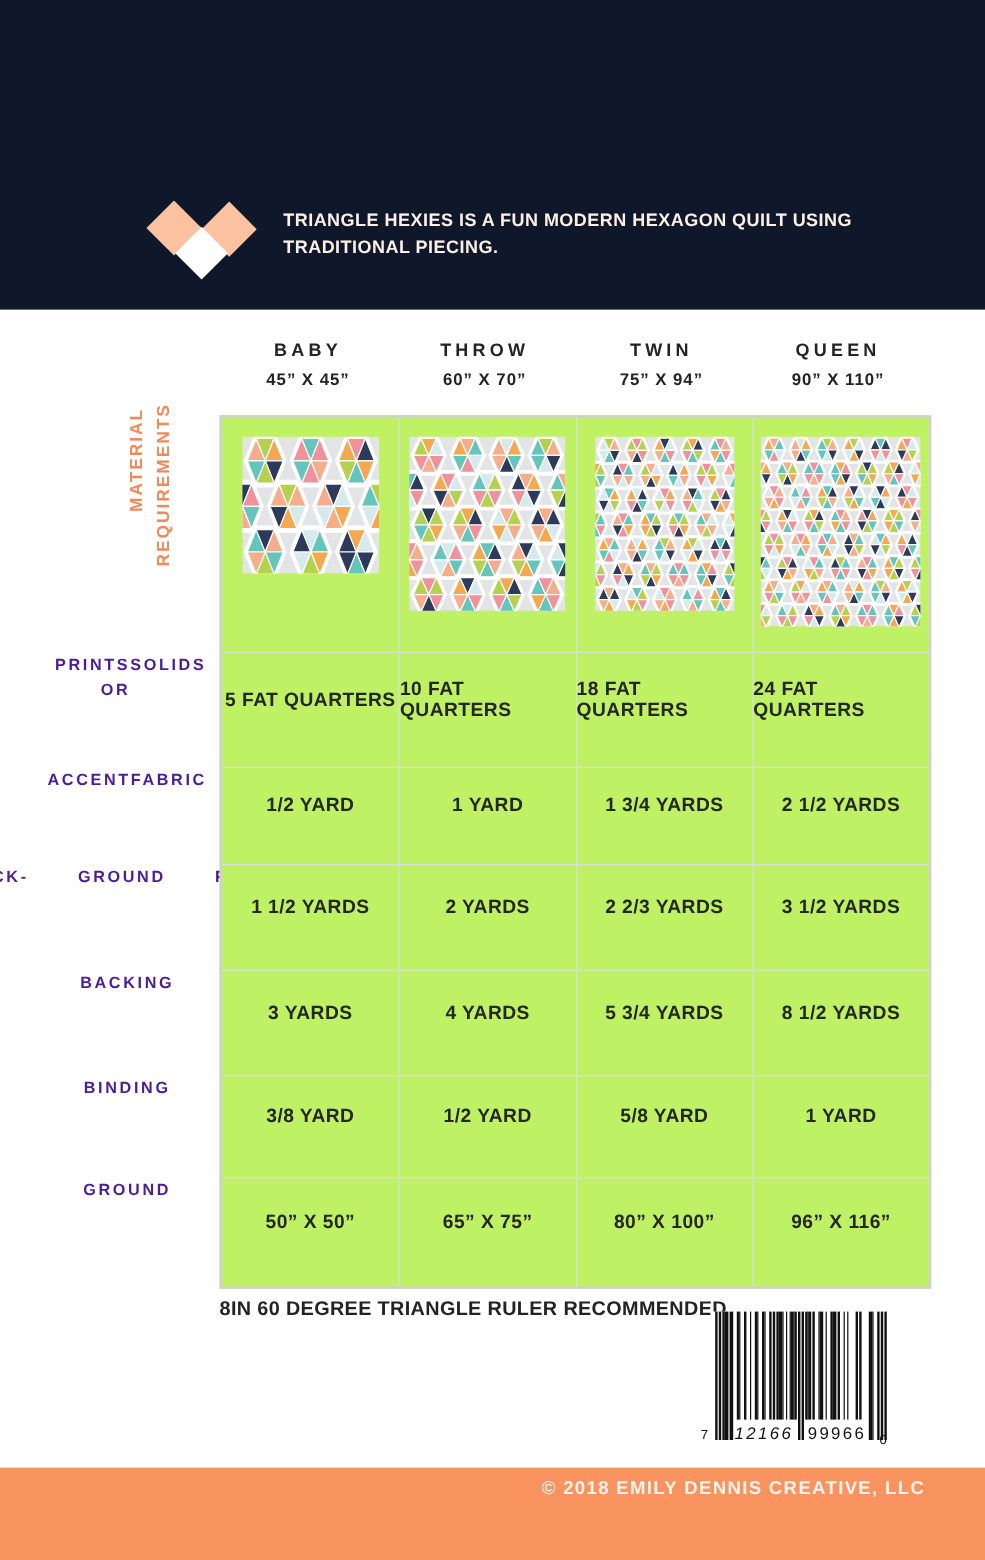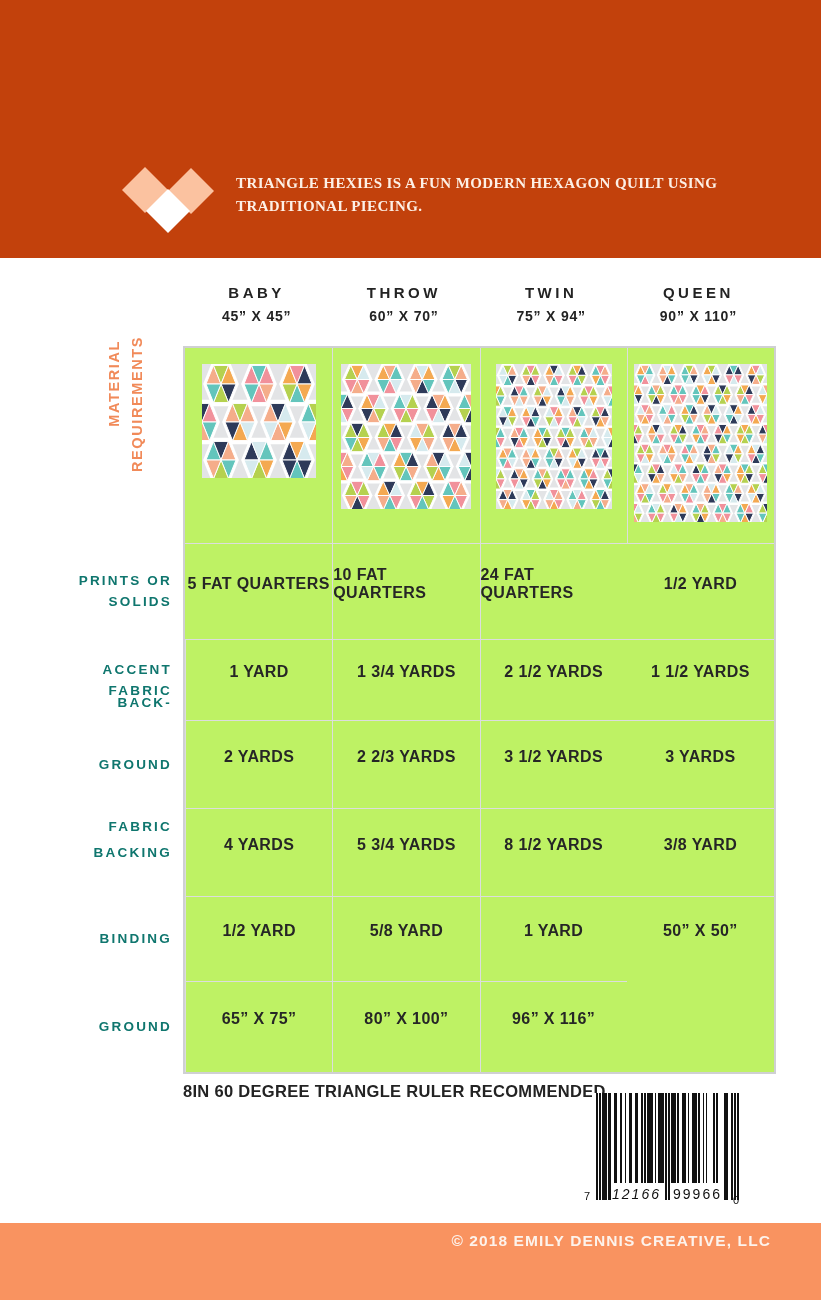"TRIANGLE HEXIES IS A FUN" .band-top { background: #c2410c -> #0f172a; font-family: Liberation Serif, serif -> none }
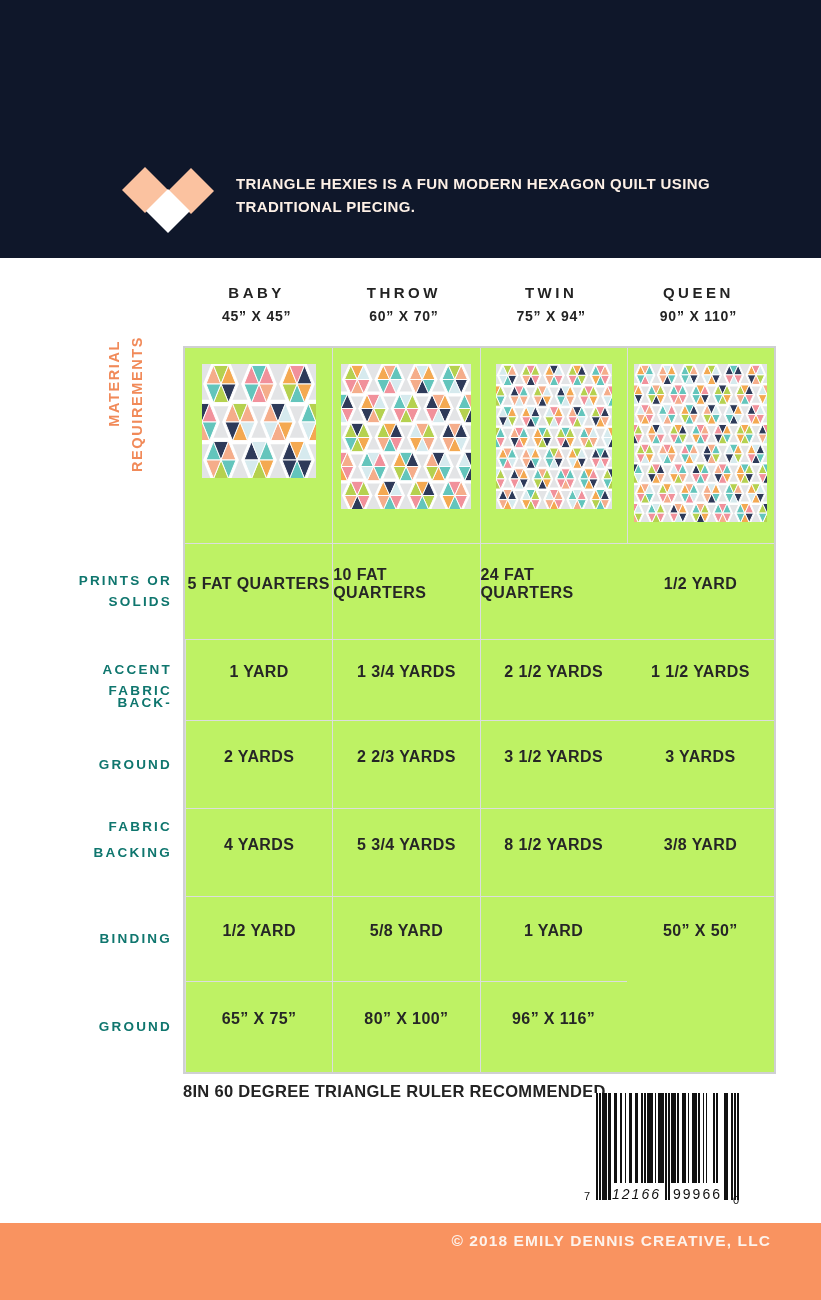"PRINTS OR" .row-label { color: #0f766e -> #4c1d95; flex-direction: column -> row }
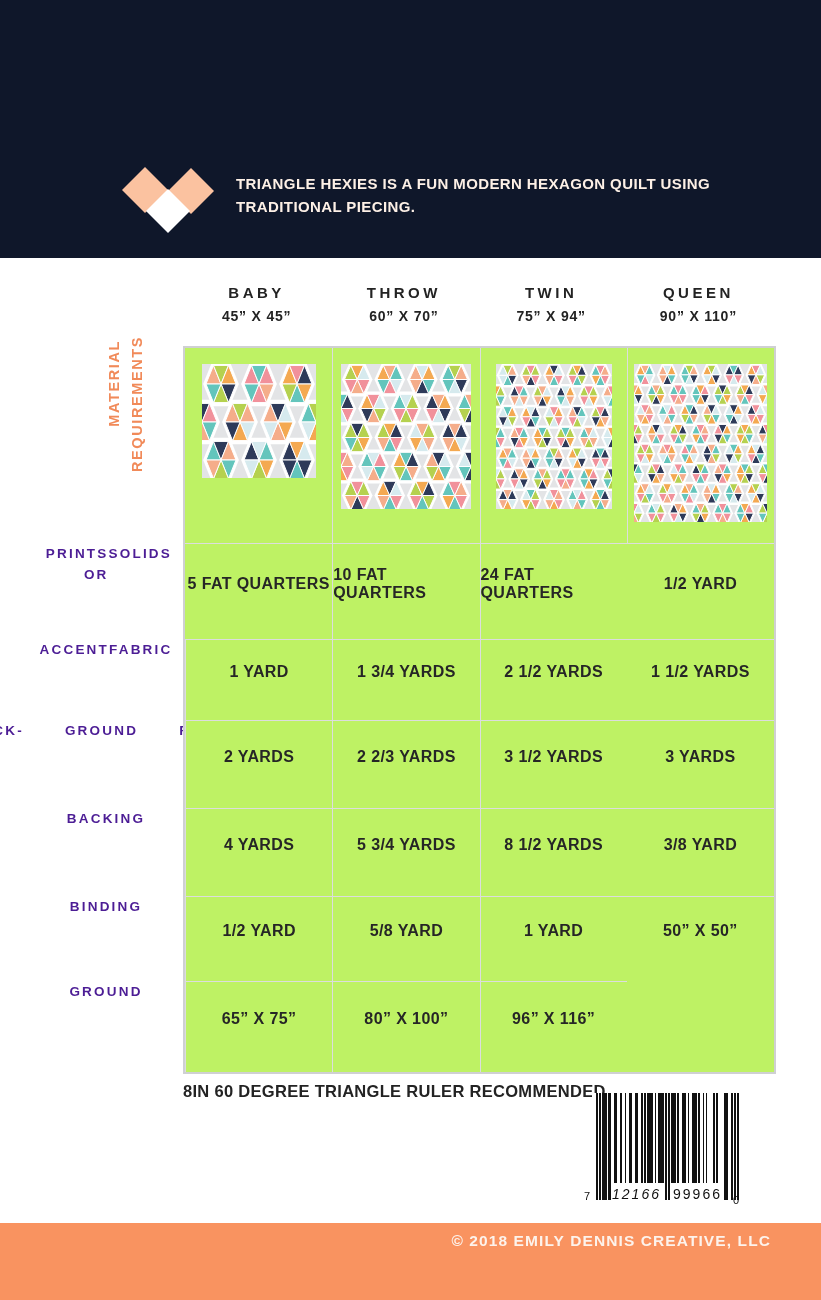"18 FAT QUARTERS" div.cell { html: none -> <div>18 FAT QUARTERS</div> }
